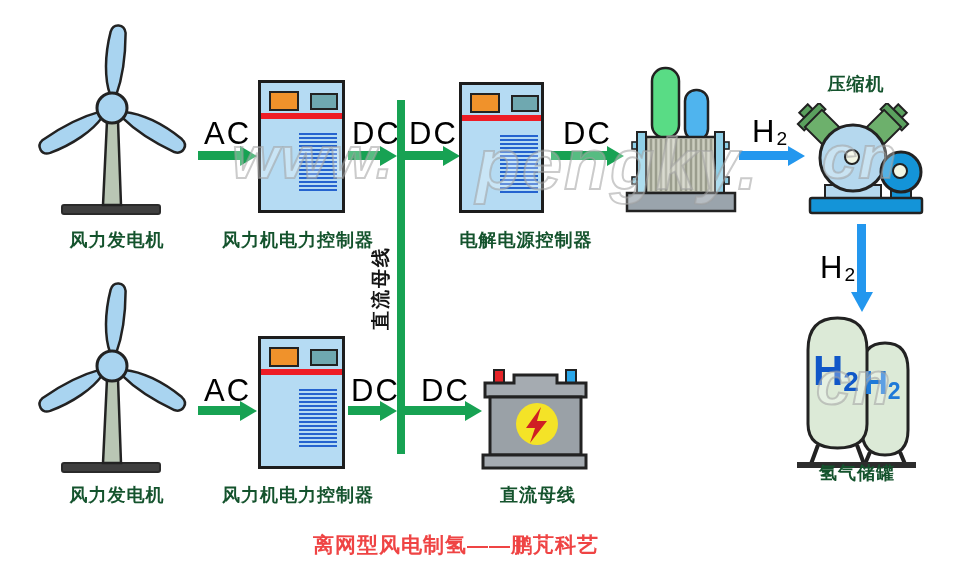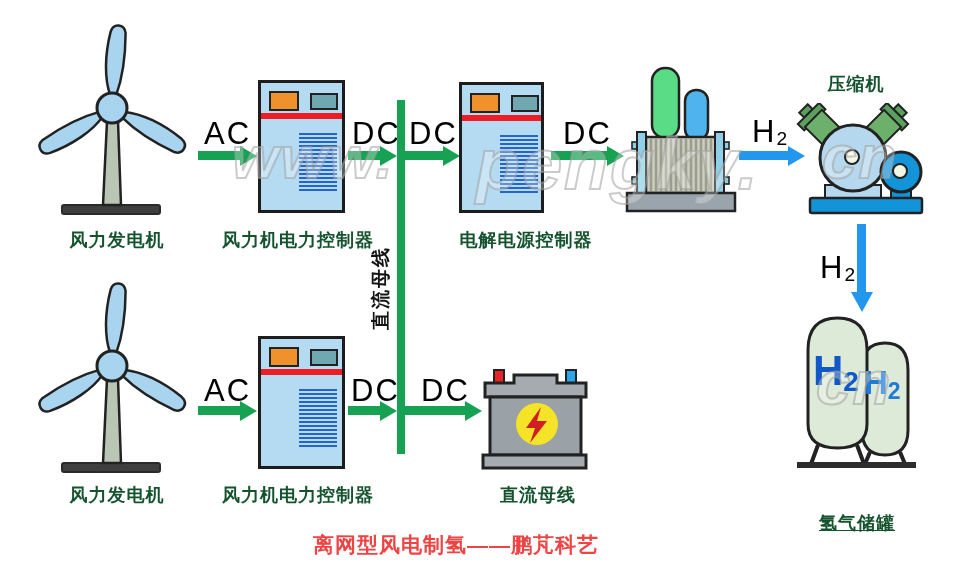"氢气储罐" div.node-label { text-decoration: underline -> none; top: 514px -> 464px }
